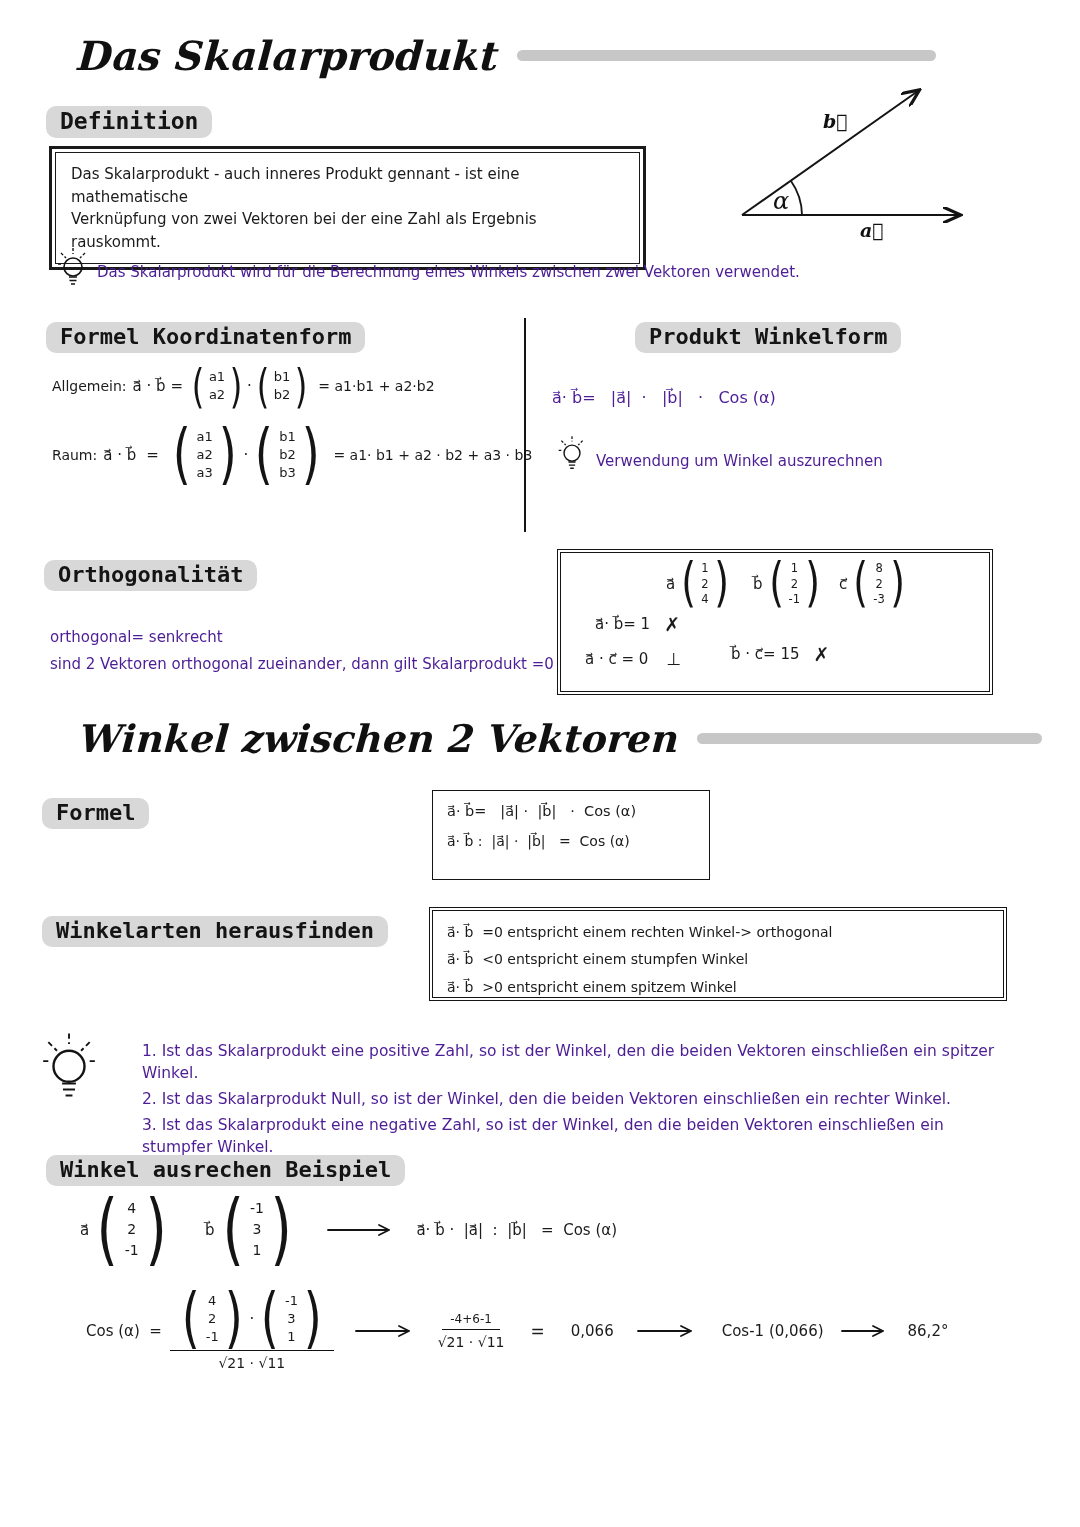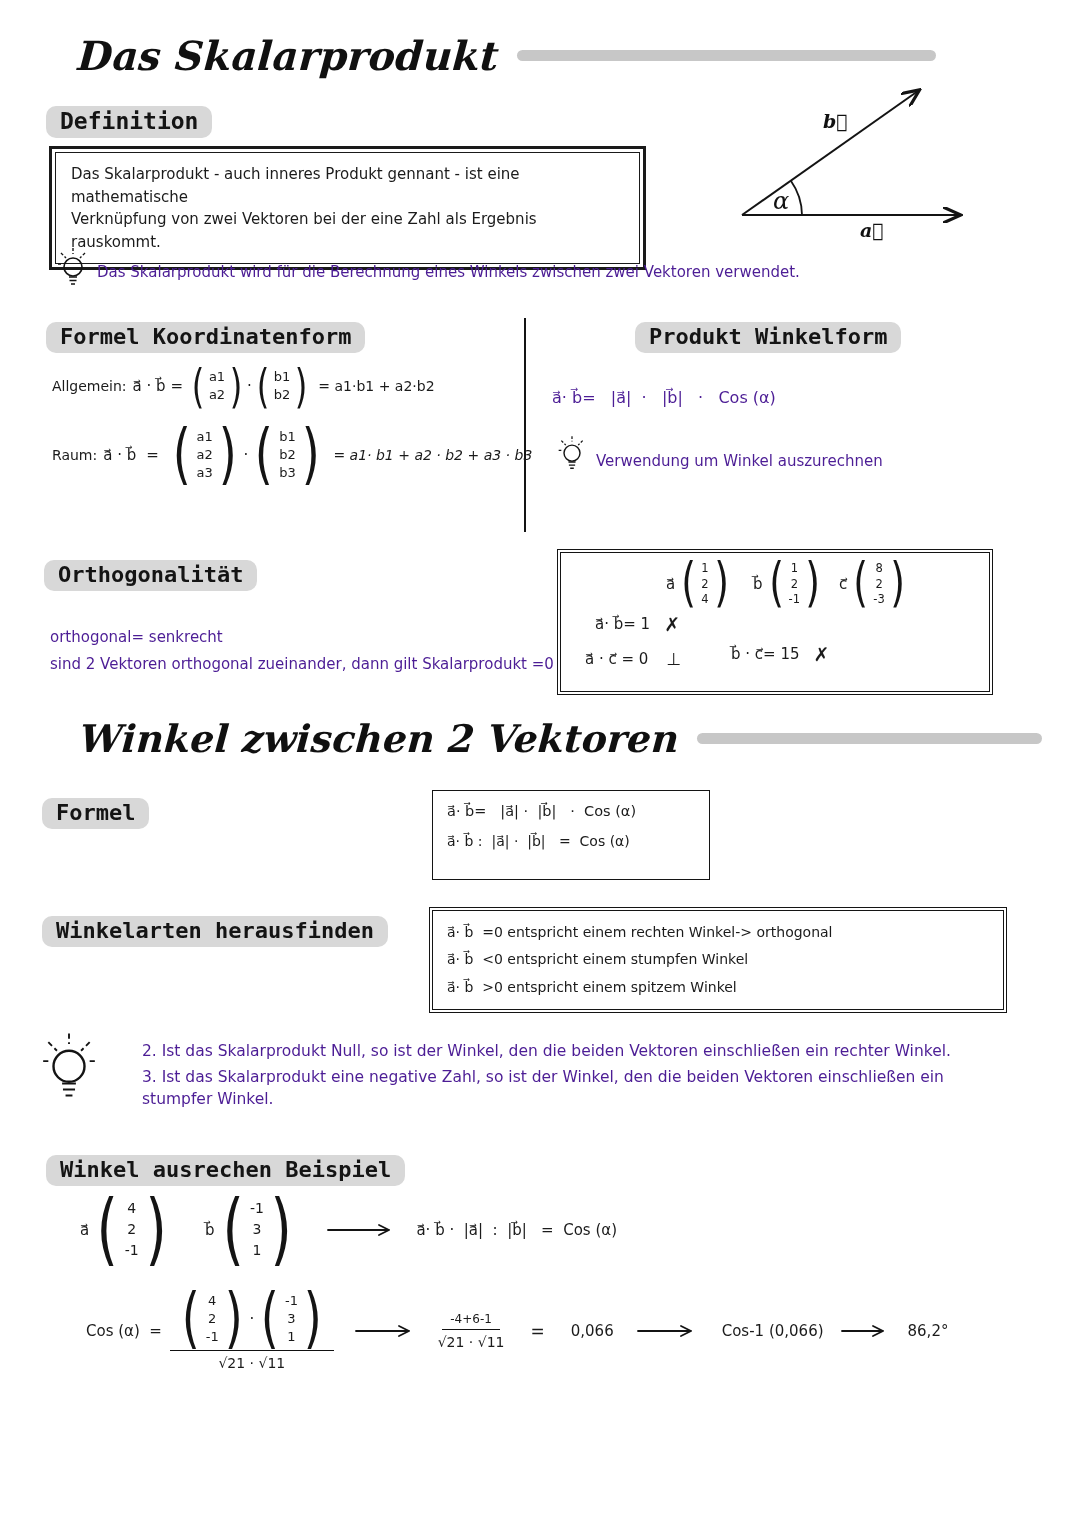"= a1· b1 + a2" span.pre { font-style: italic -> none }
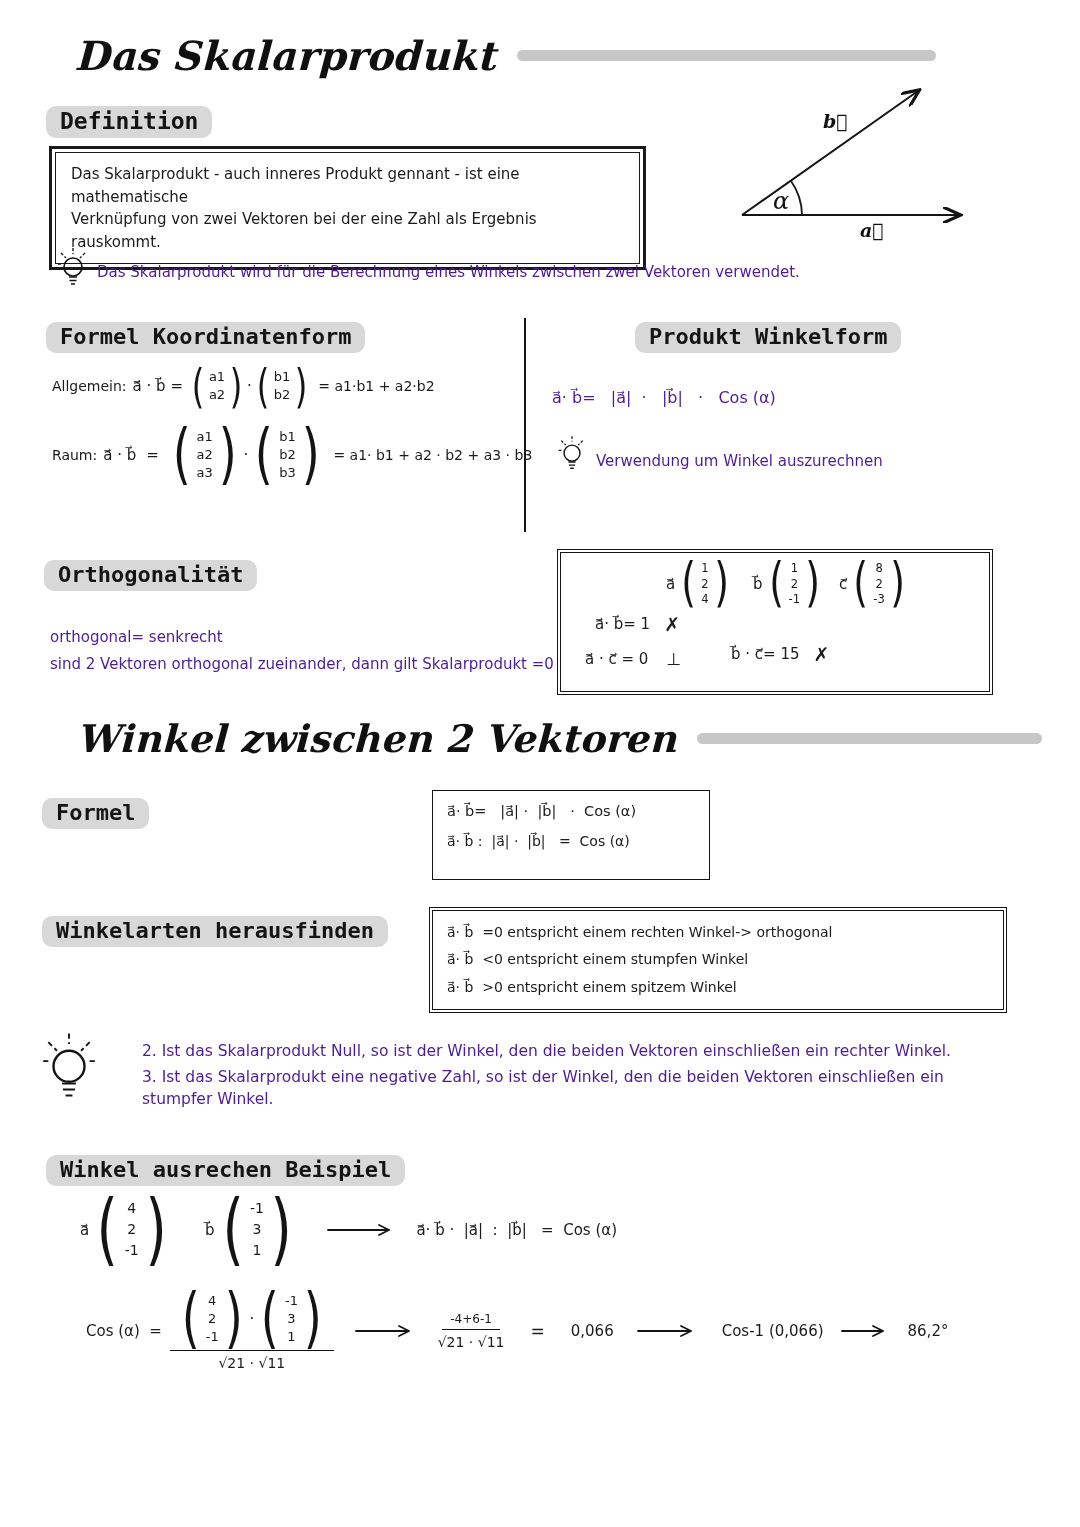"a⃗· b⃗ =0 entspricht einem" div.box { height: 100px -> 88px }
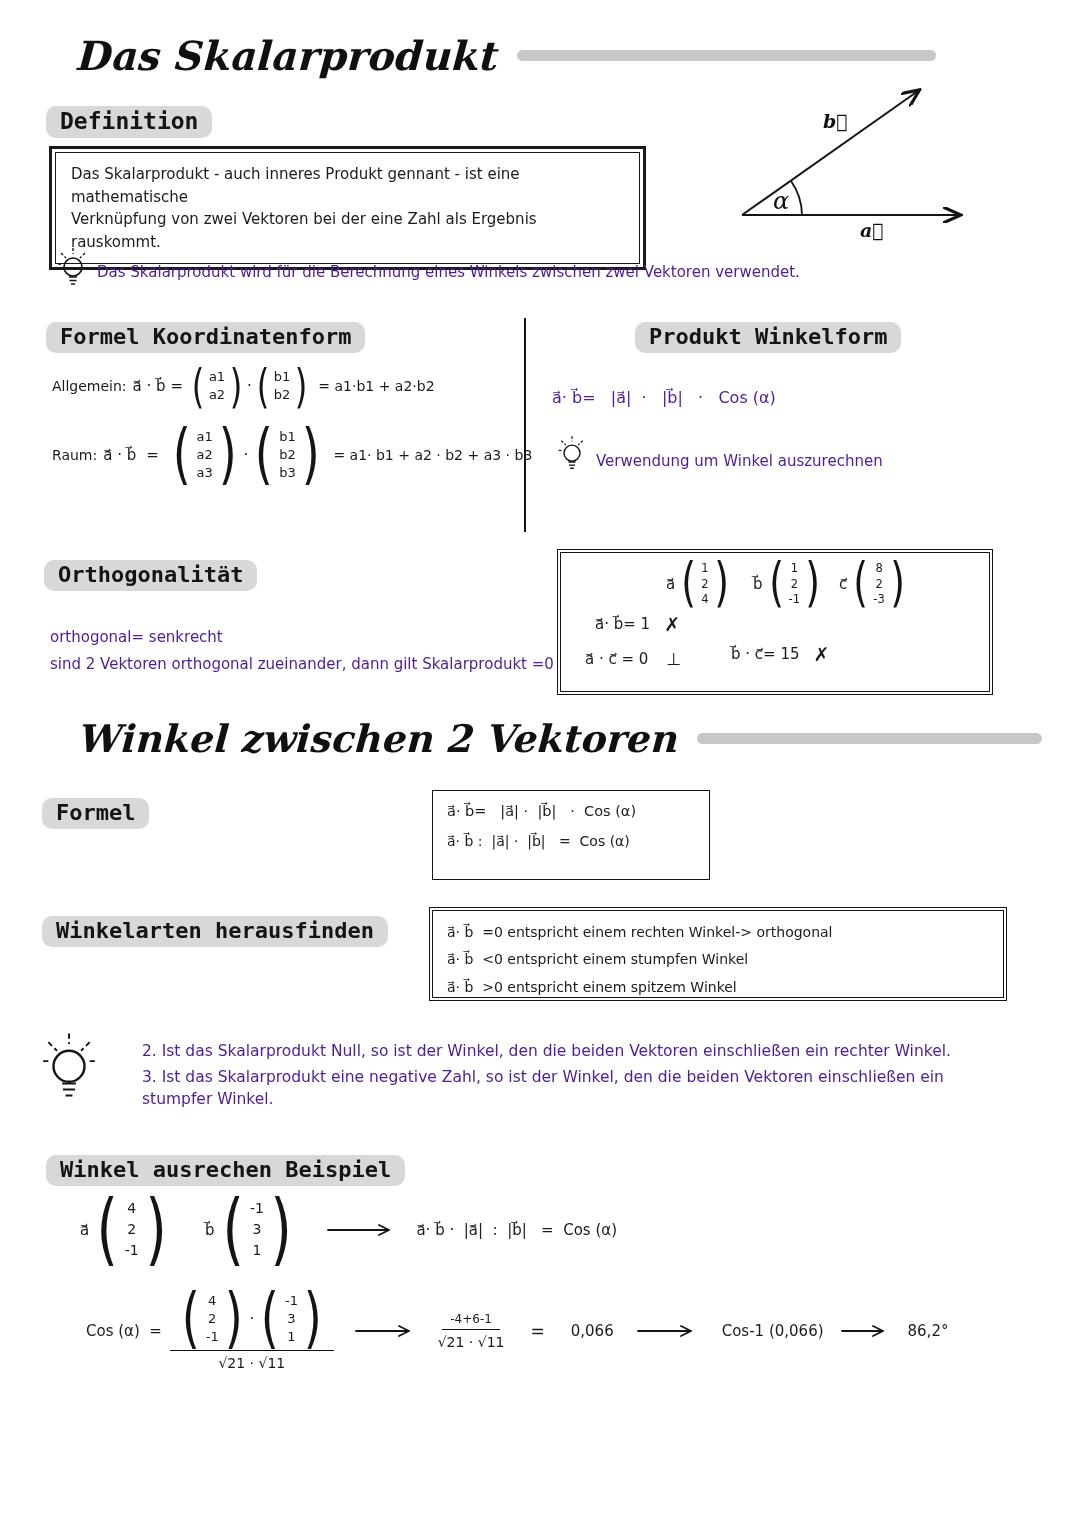"1. Ist das Skalarprodukt eine" div { html: none -> <div>1. Ist das Skalarprodukt eine positive Zahl, so ist der Winkel, den die beiden Vektoren einschließen ein spitzer Winkel.</div> }
